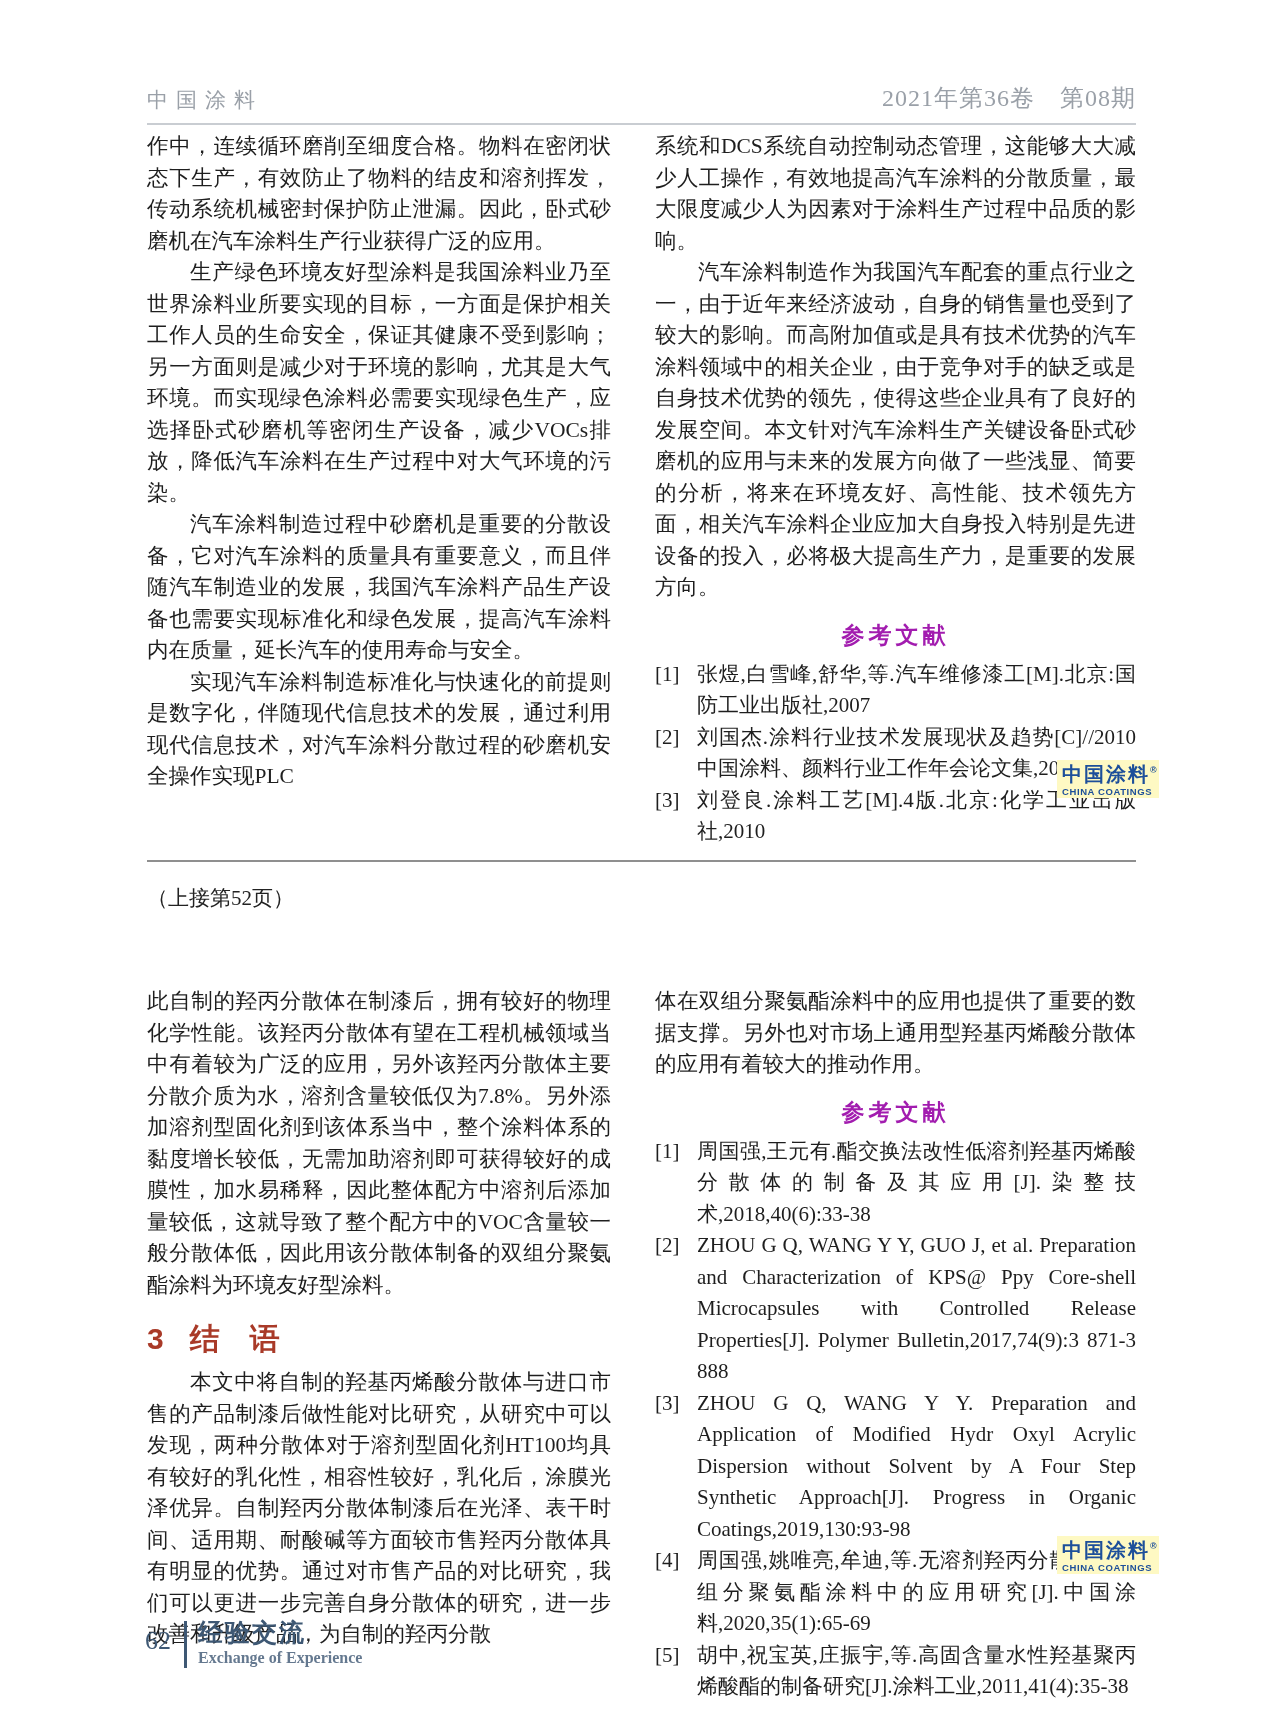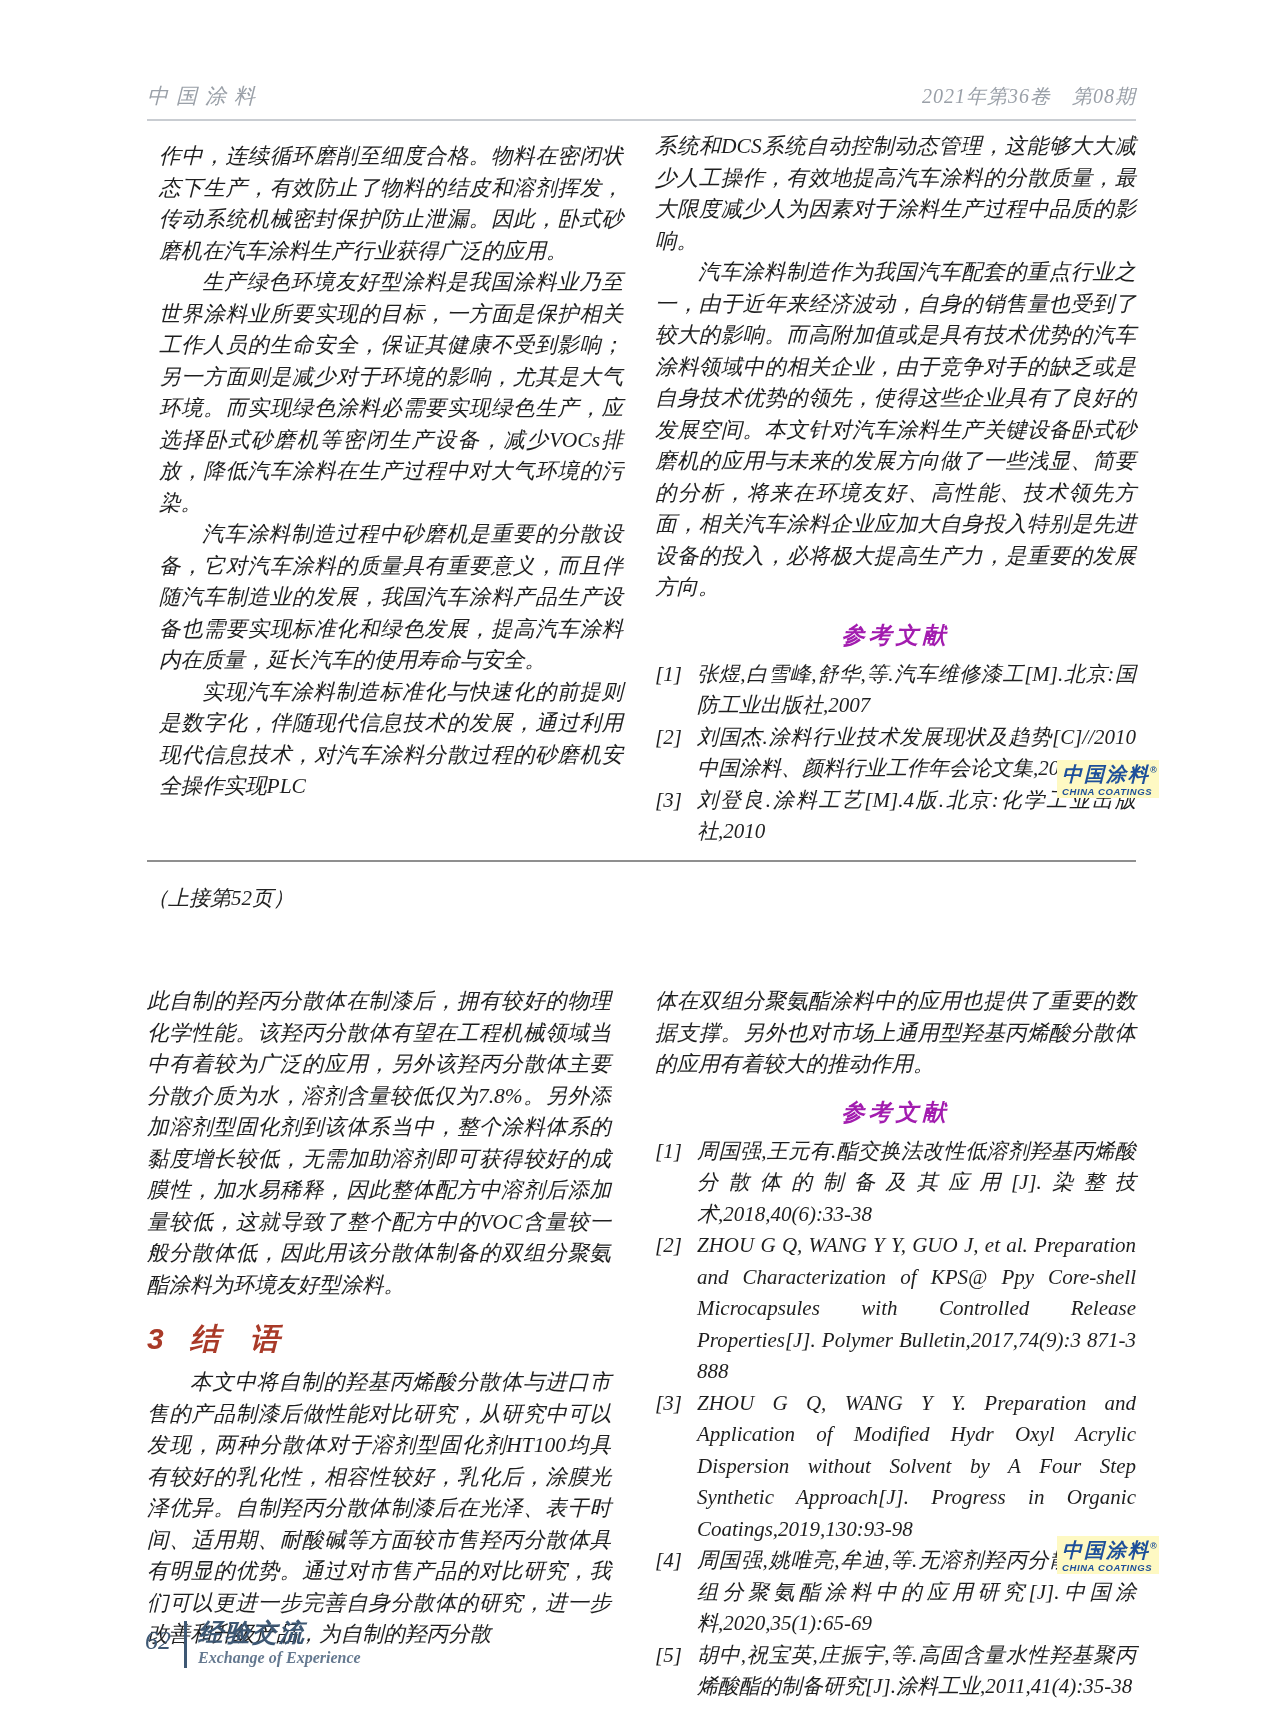"中国涂料" .page { font-style: italic -> none }
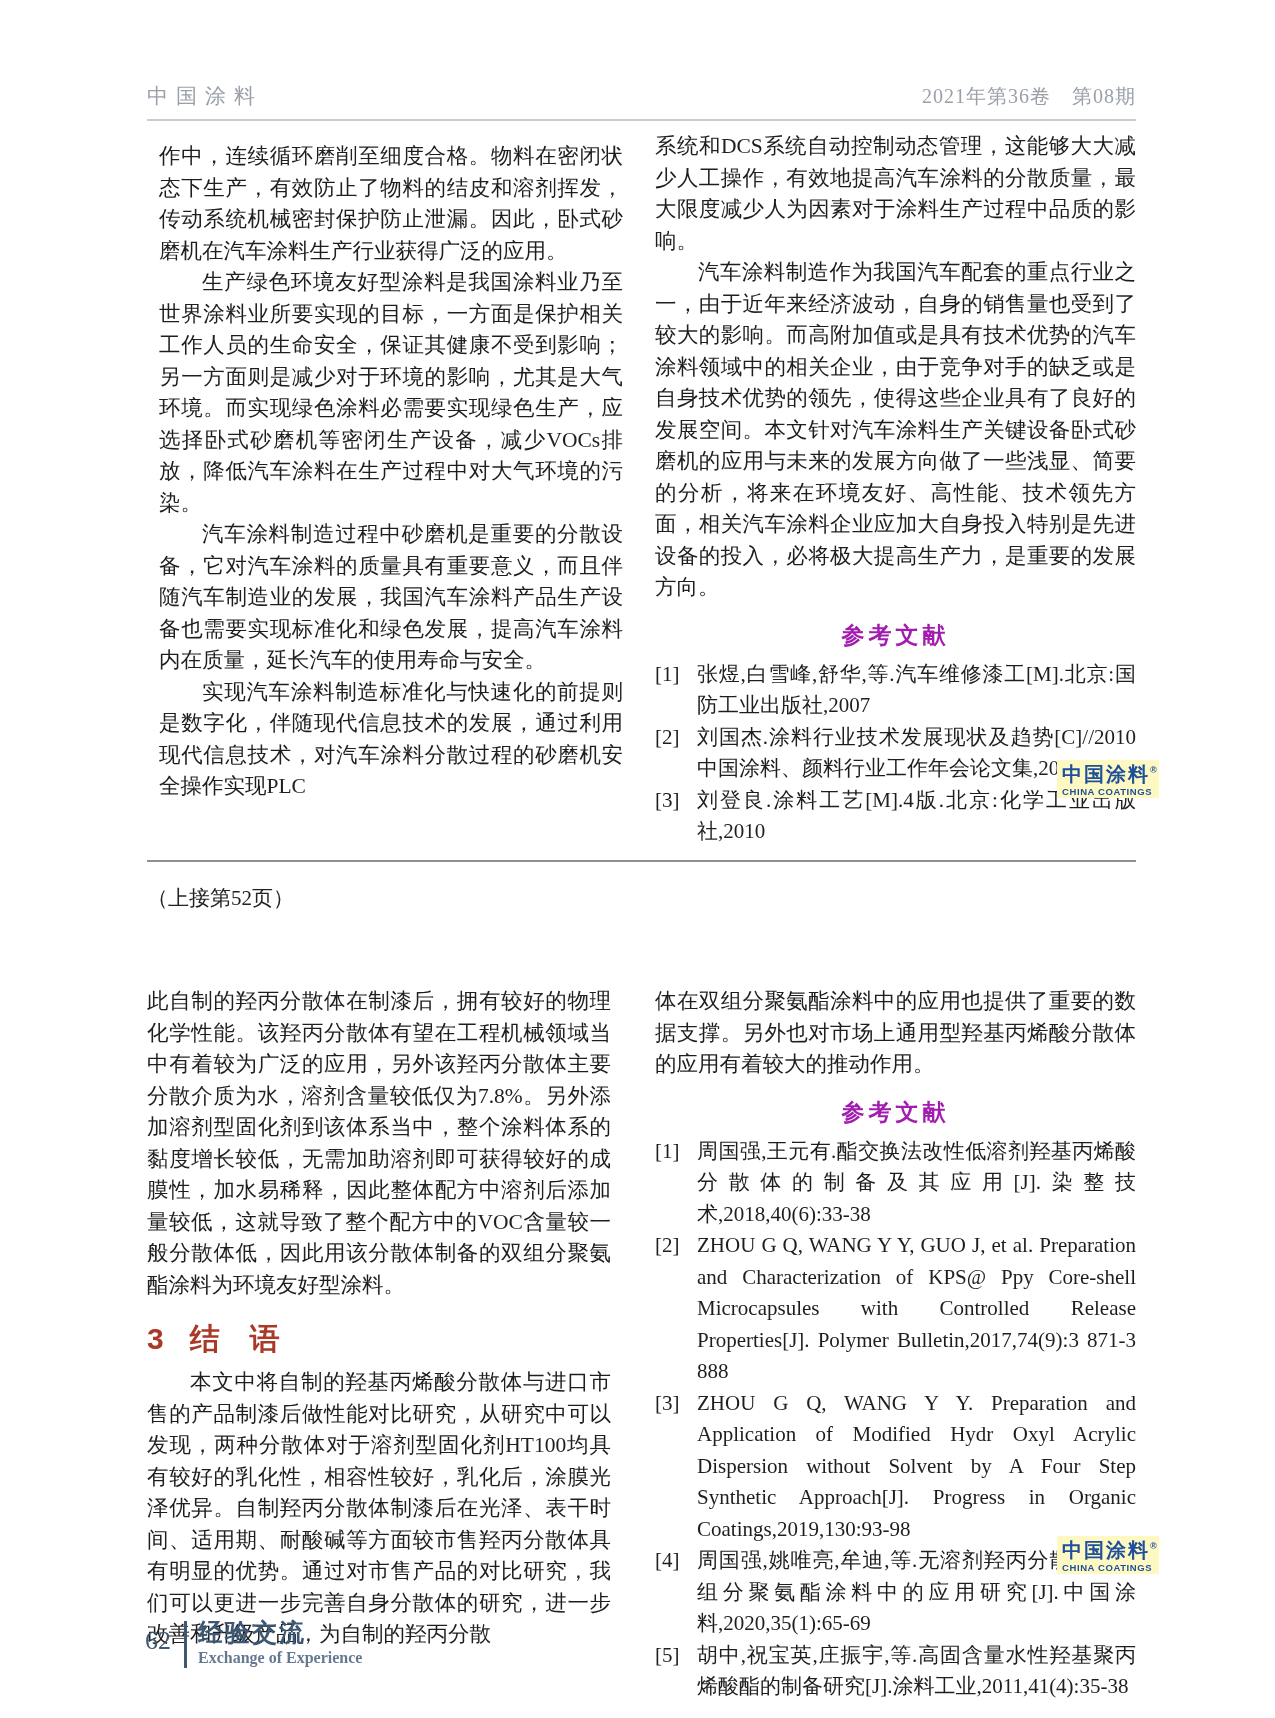"2021年第36卷 第08期" .hdr .i { font-size: 20px -> 24px }
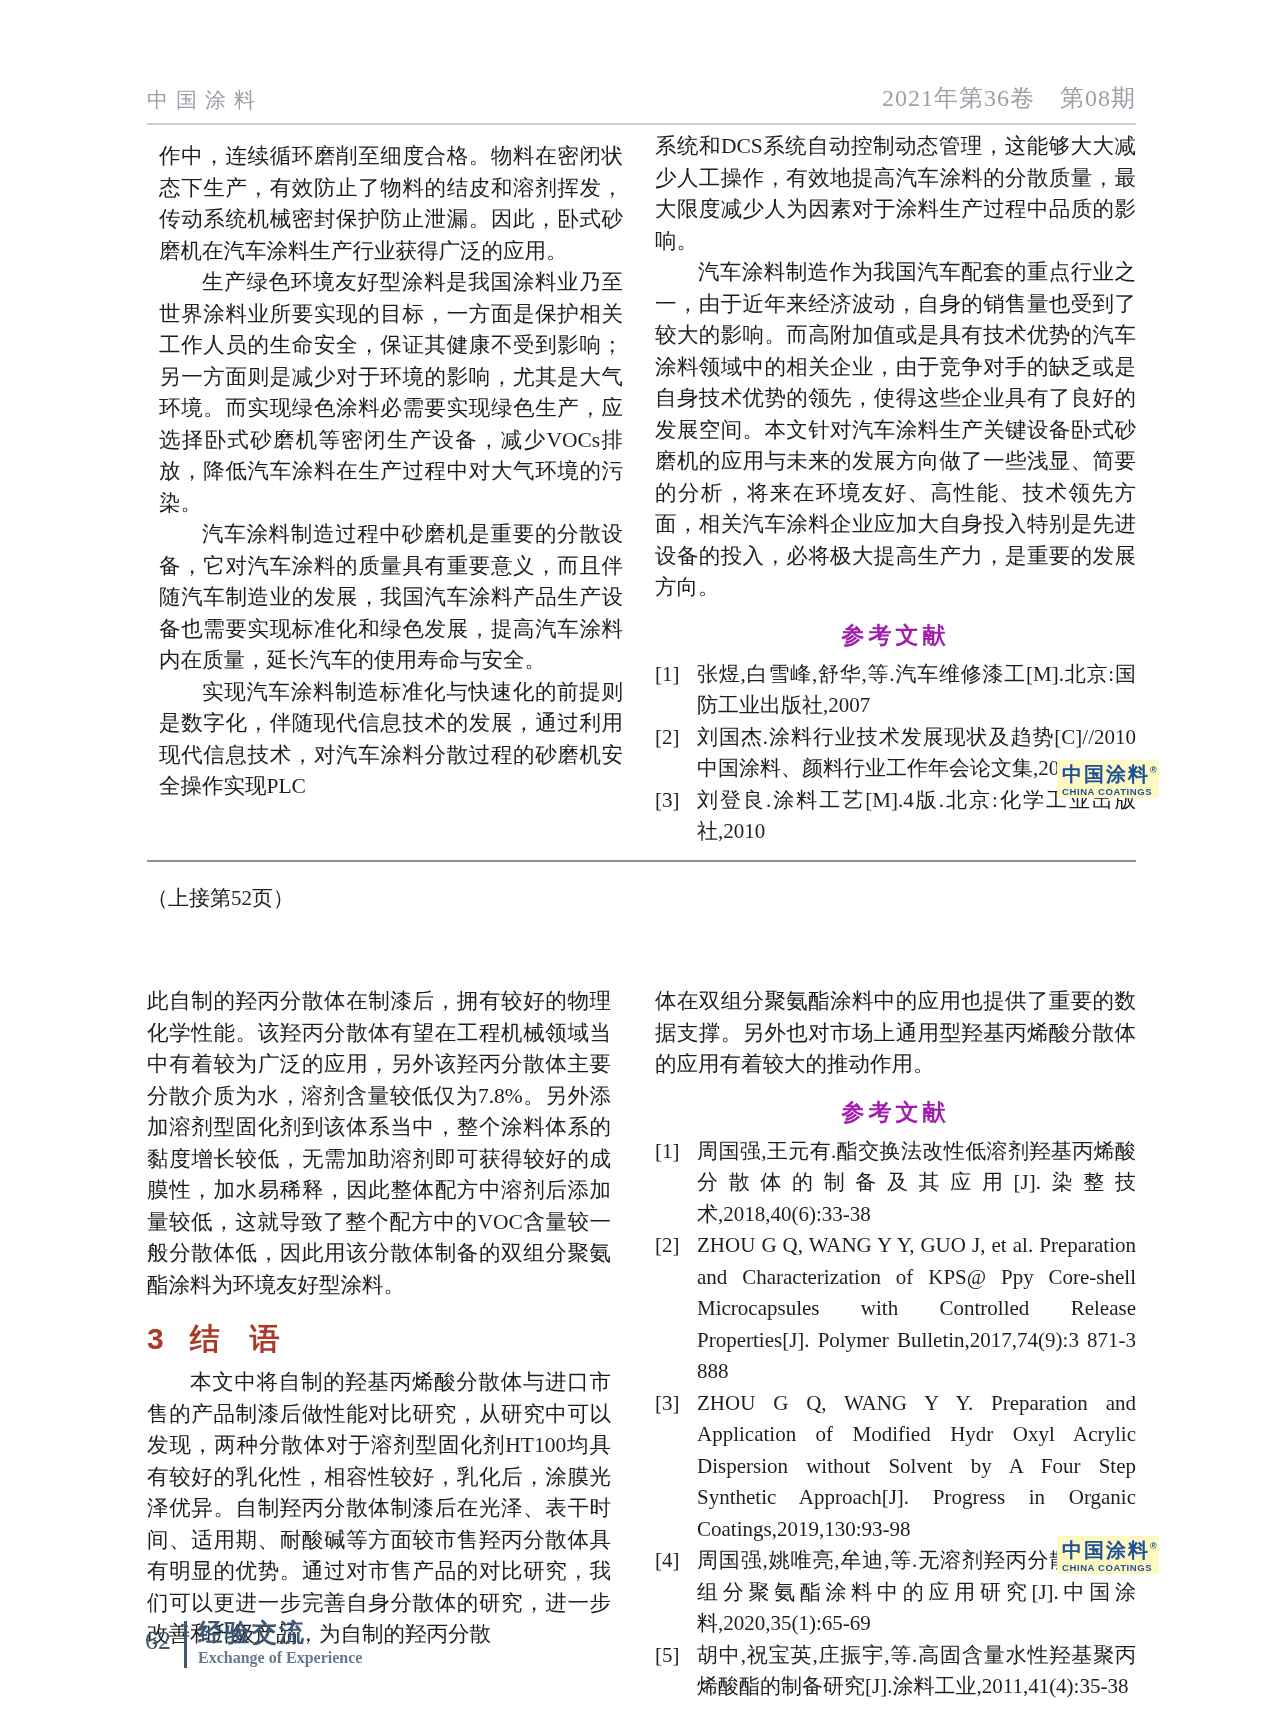"作中，连续循环磨削至细度合格。物料在密闭状态下生产，有效防止了物料的结皮和溶剂挥" .c1l { margin-left: 12px -> none; top: 141px -> 131px }
